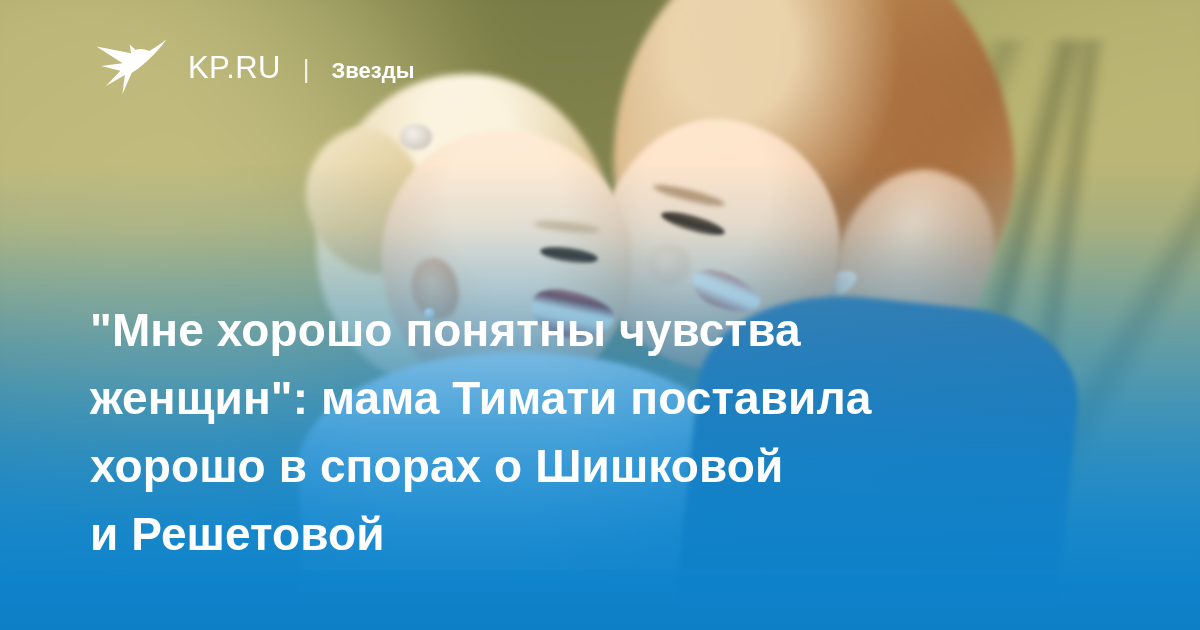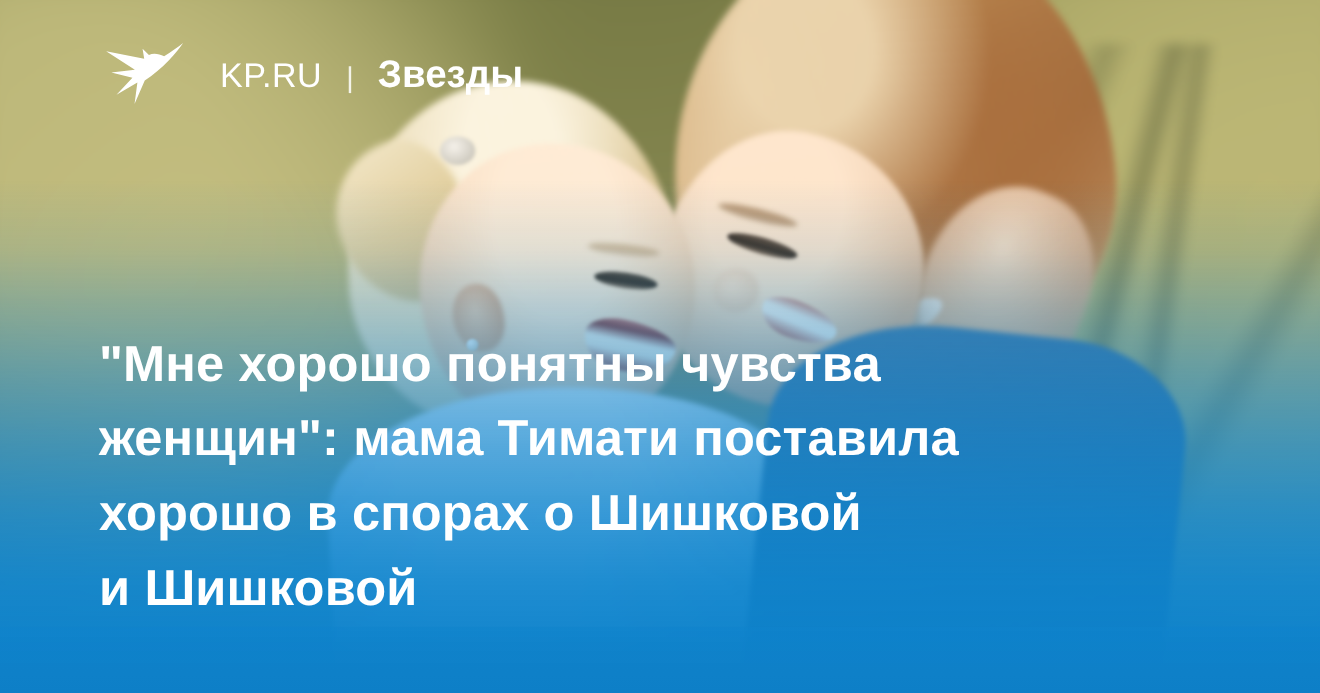"KP.RU" .header { gap: 12px -> 0 }
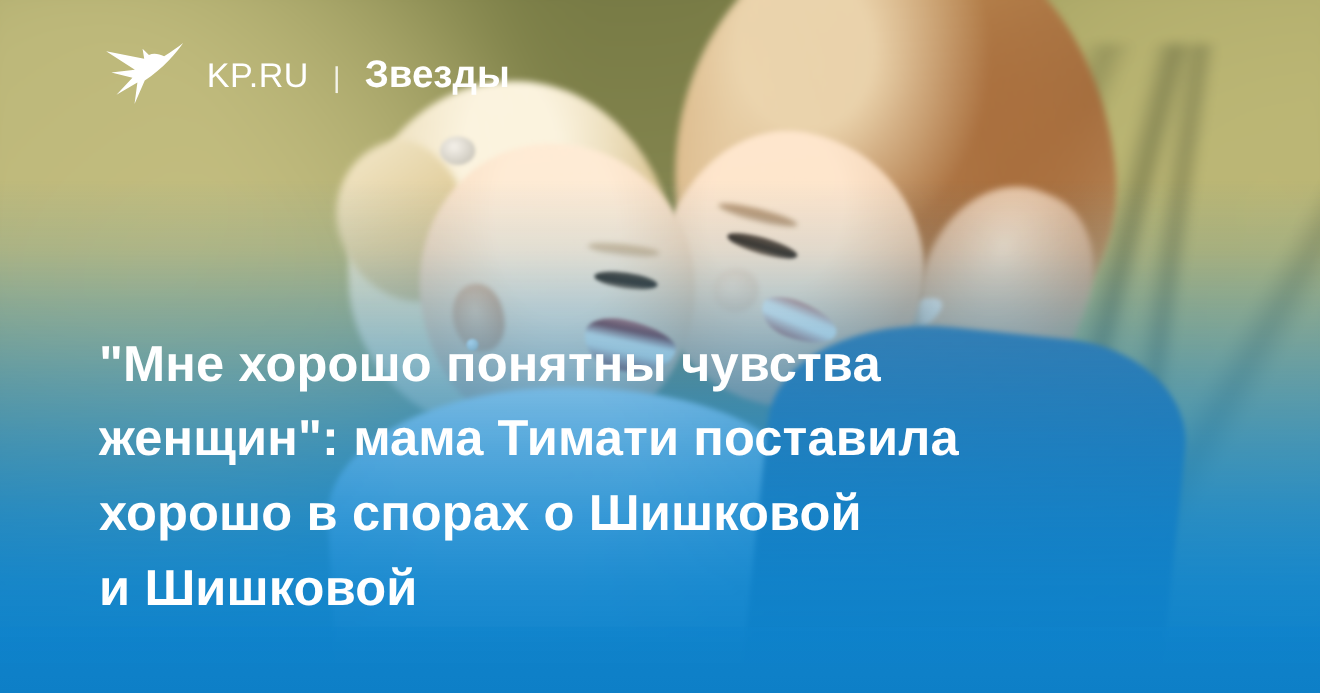"Звезды" .brand-section { font-size: 35px -> 22px }
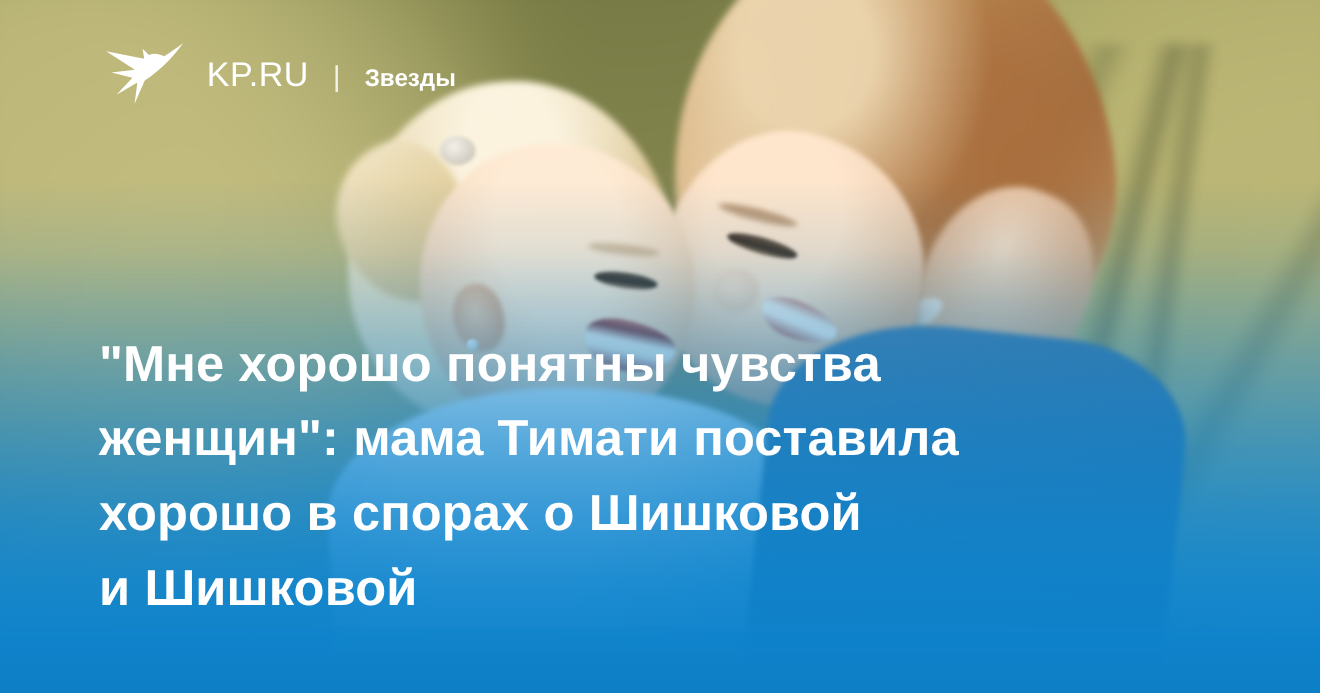"и Шишковой" span.hl-line { text: Шишковой -> Решетовой }
